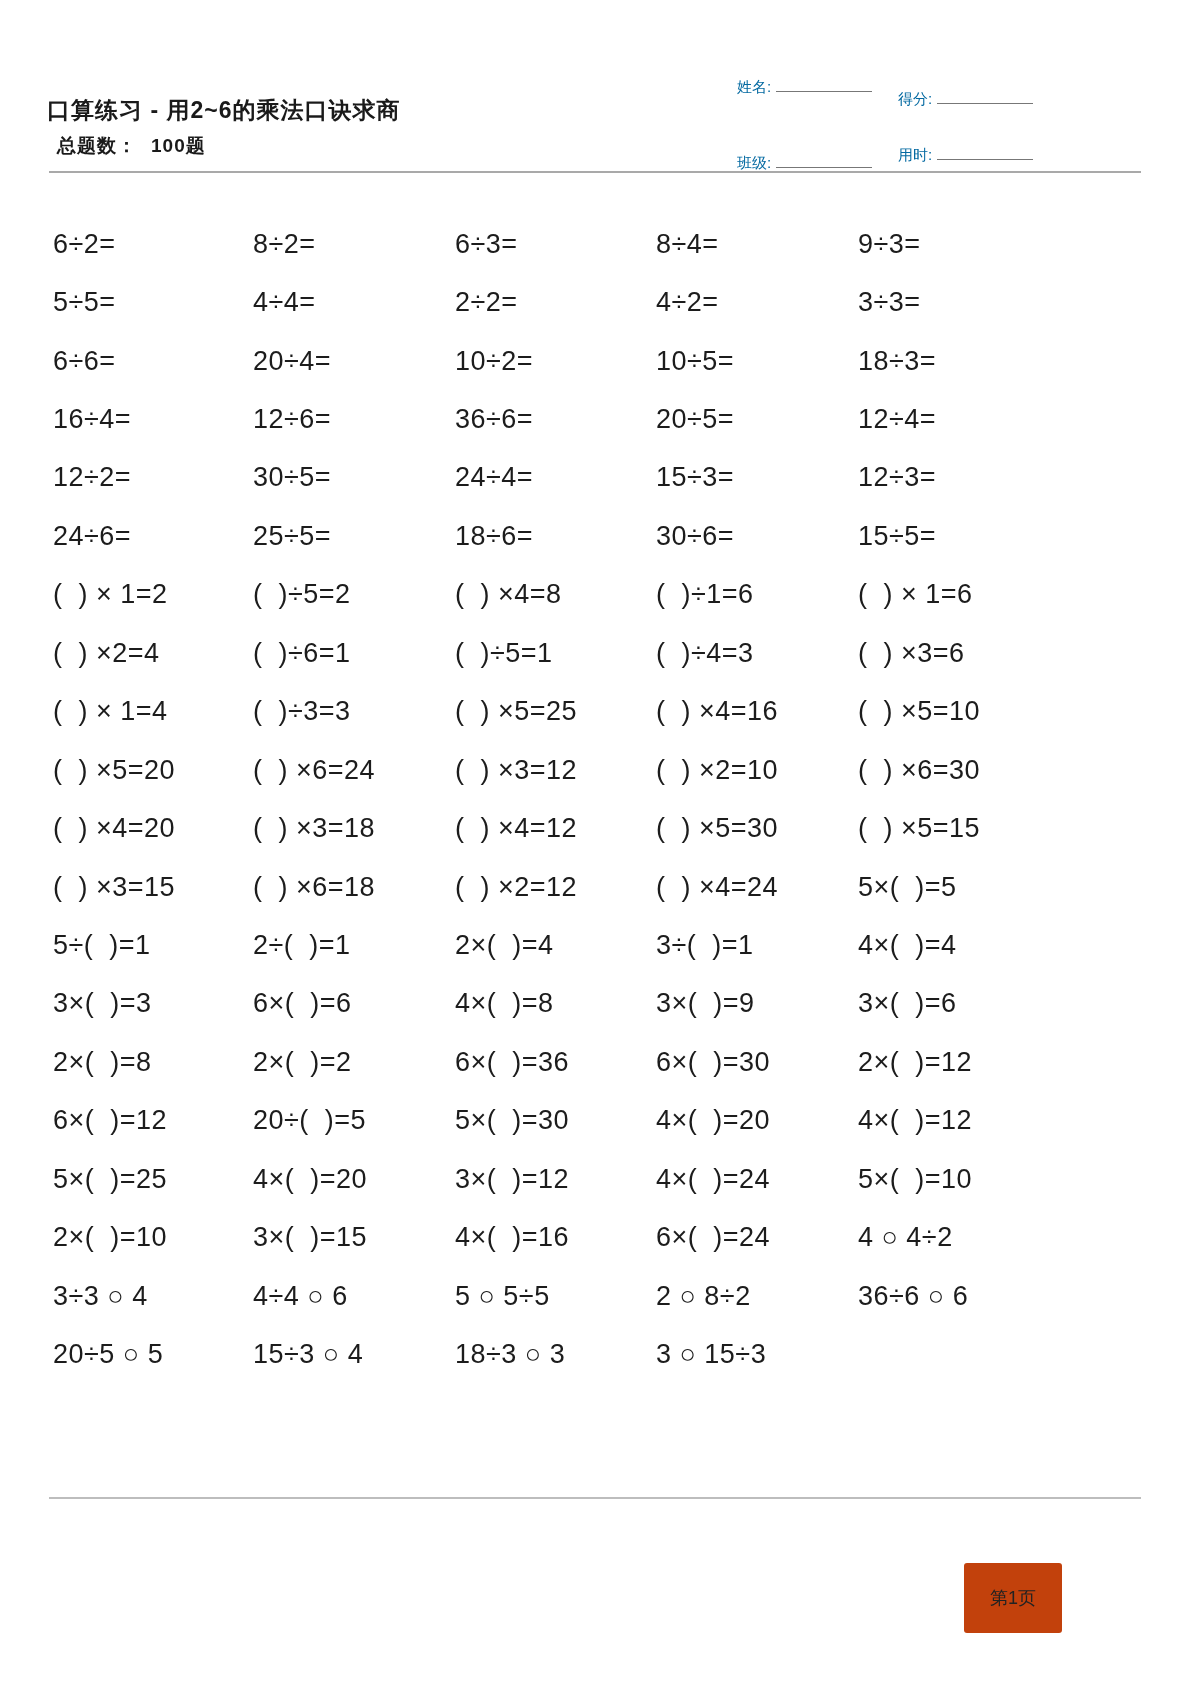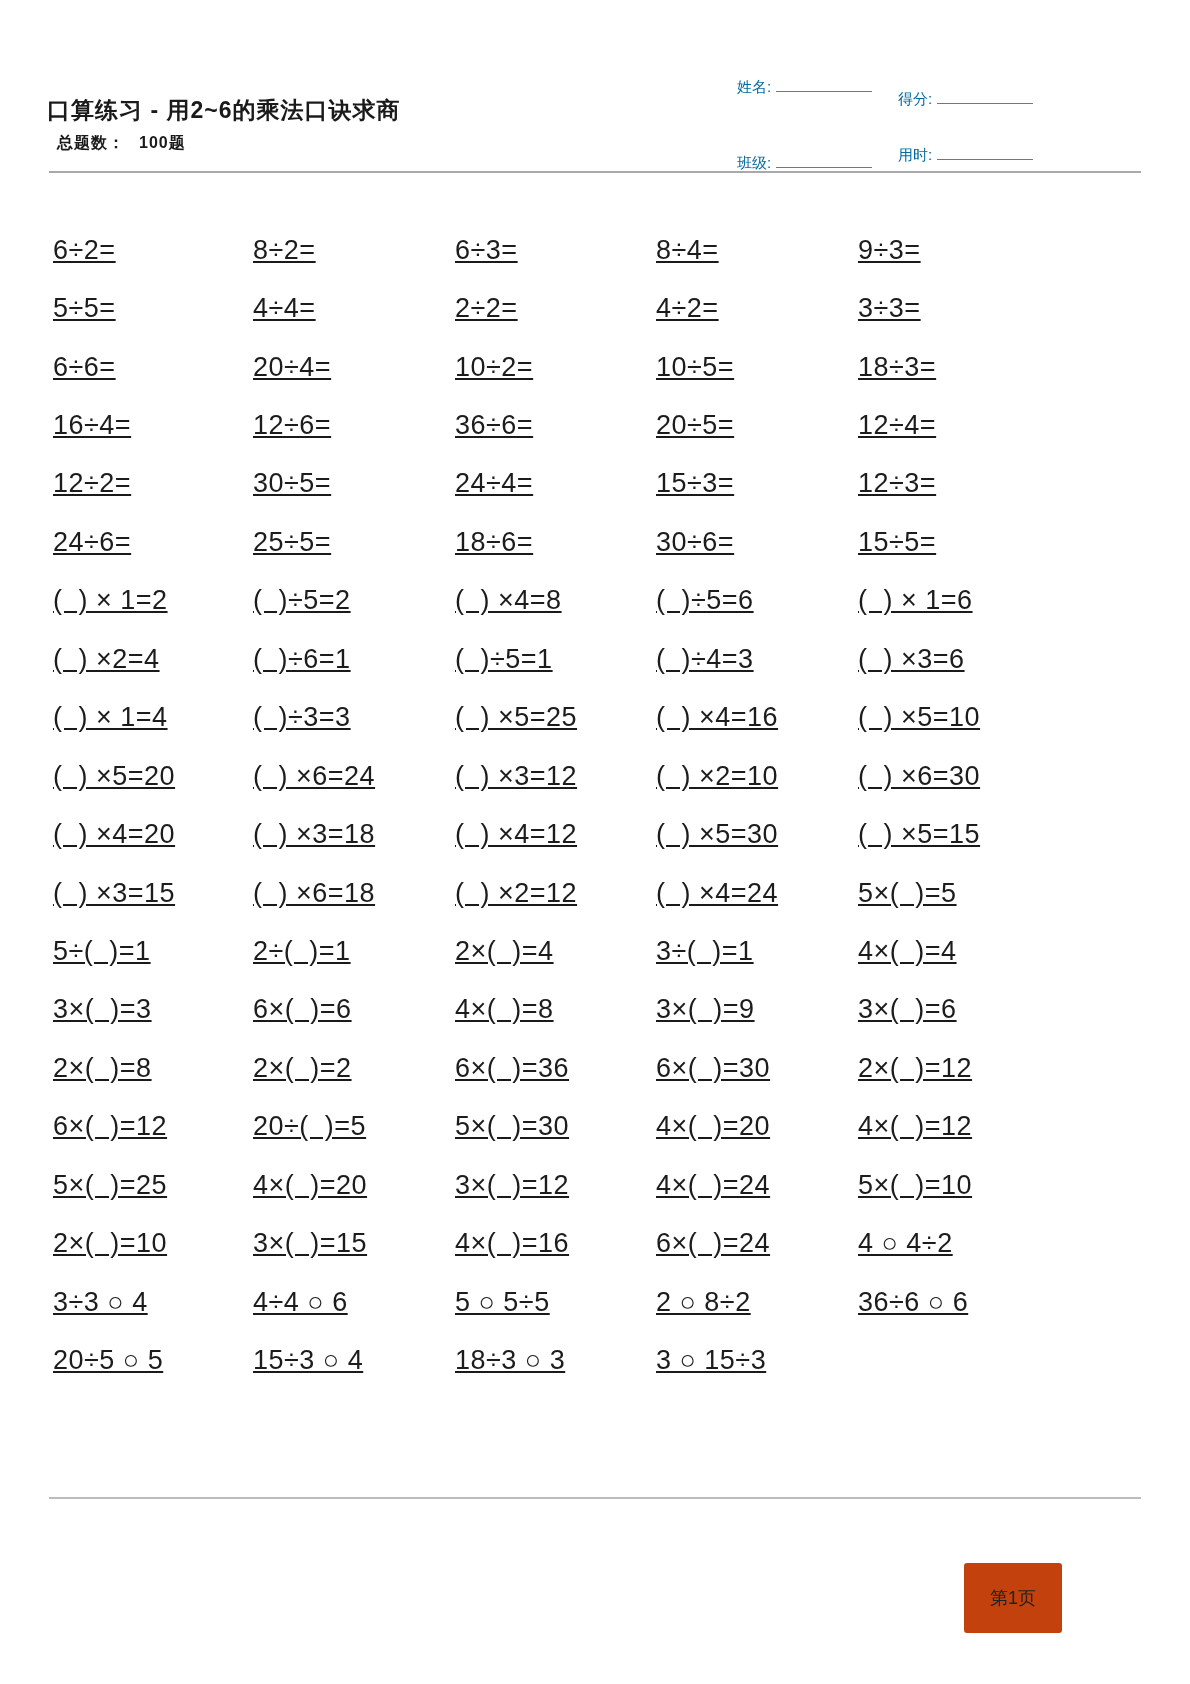"总题数： 100题" .total-line { font-size: 16px -> 19px }
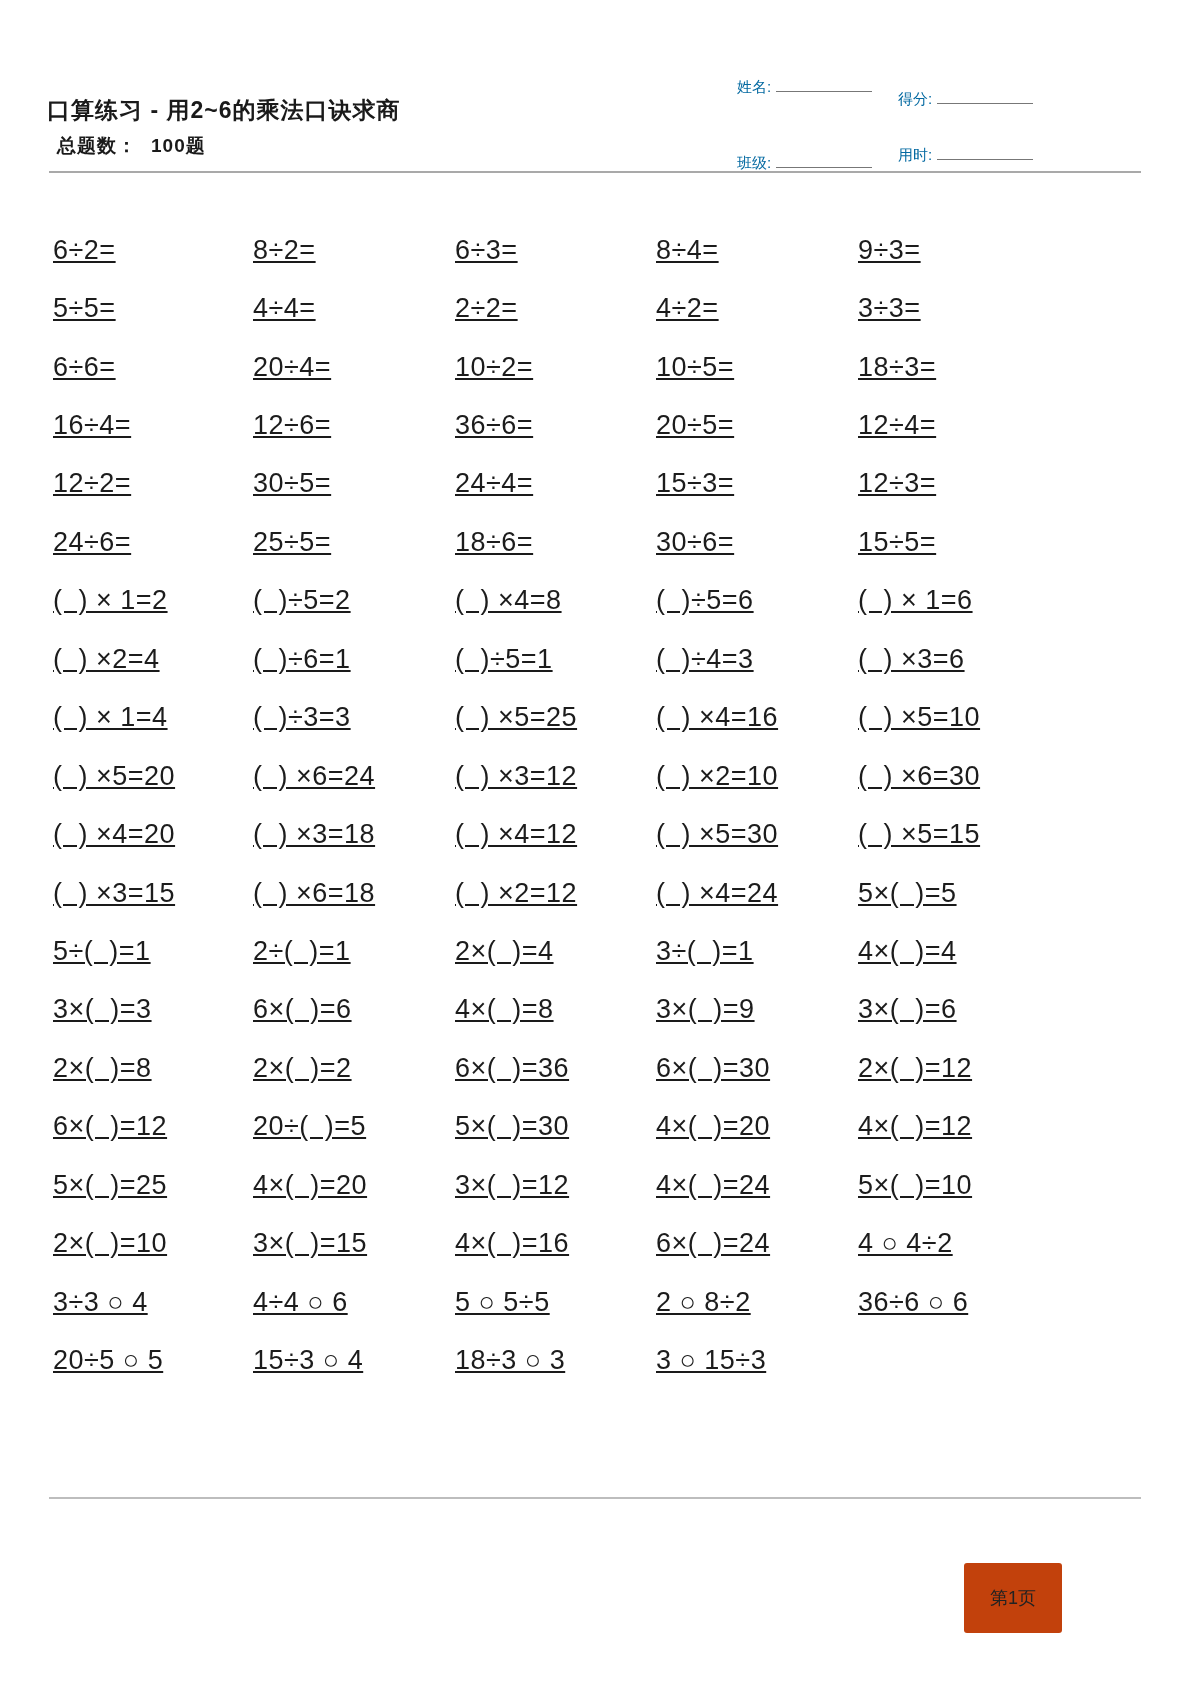"6÷2=" .problems { text-decoration: underline -> none; top: 221px -> 215px }
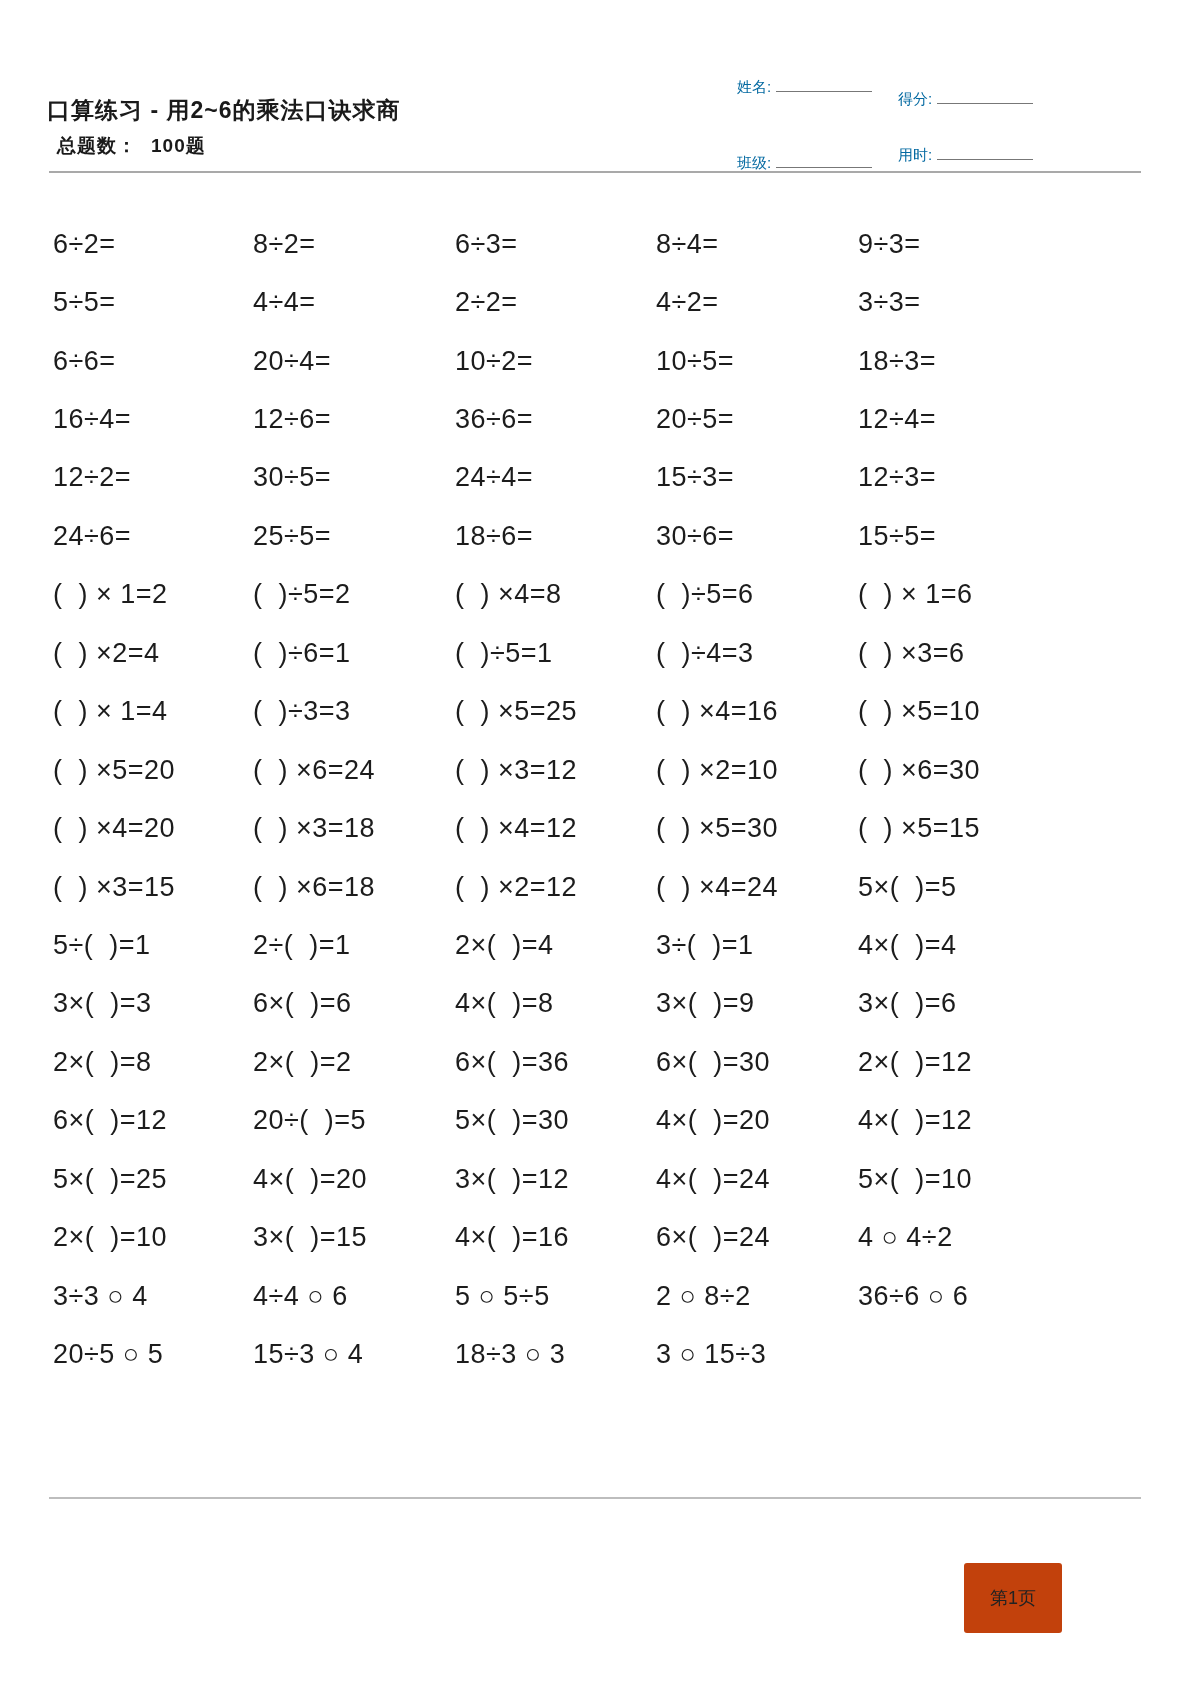"( )÷5=6" div.problem-cell { text: 5 -> 1 }
